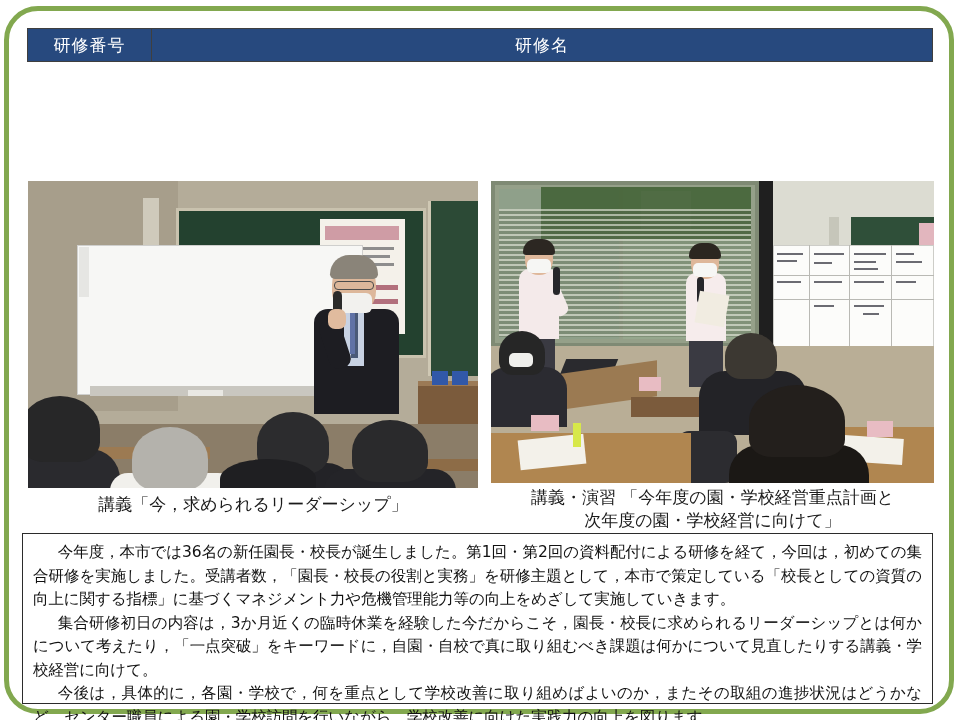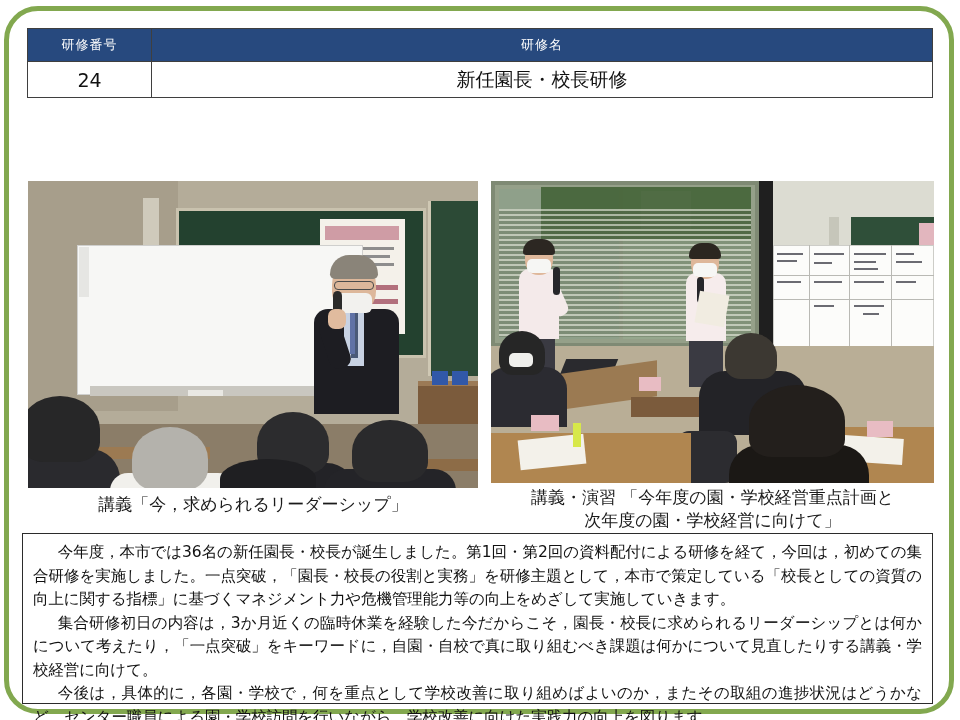"研修番号" .hdr { font-size: 13px -> 17px }
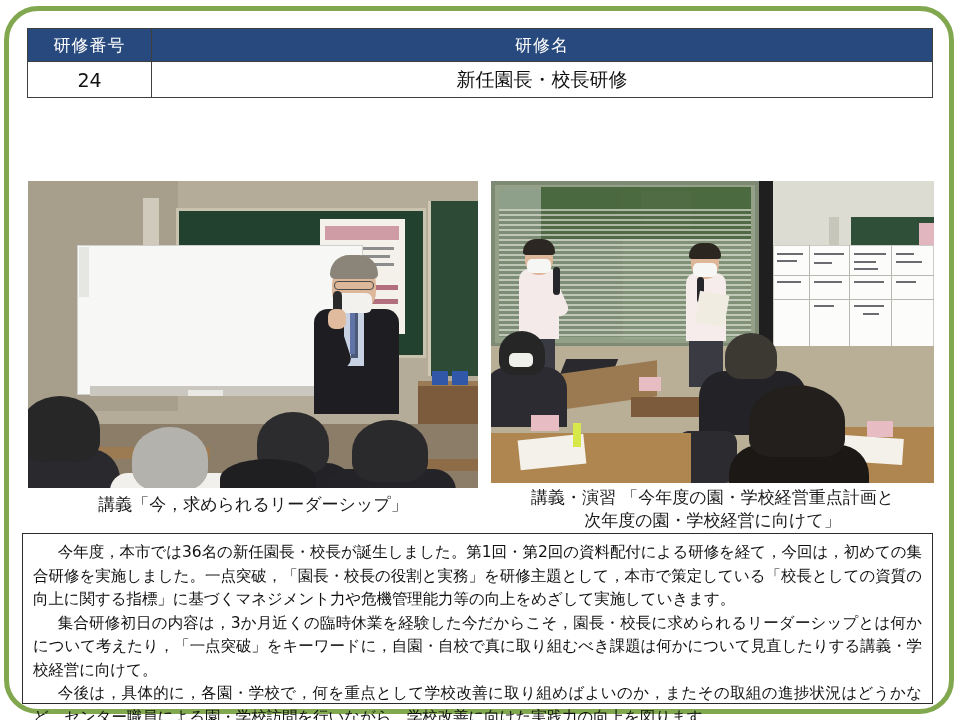"24" tr { html: <tr> <td>24</td> <td>新任園長・校長研修</td> </tr> -> none }
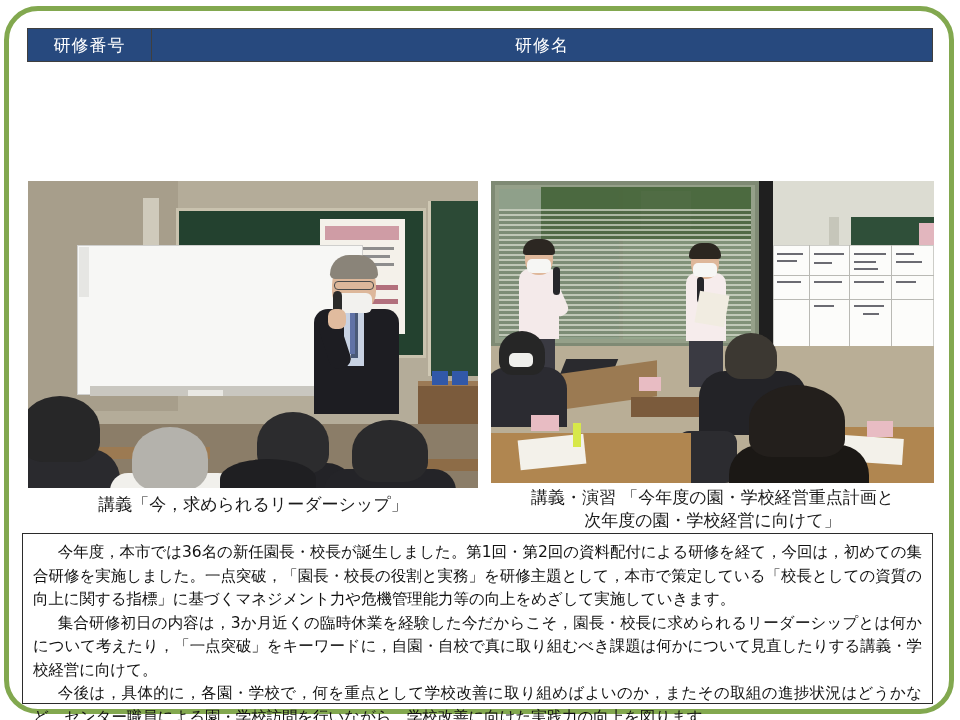"今年度，本市では36名の新任園長・校長が誕生しました。第1回・第2回の資料配付に" p.para { text: 一点突破 -> 受講者数 }
